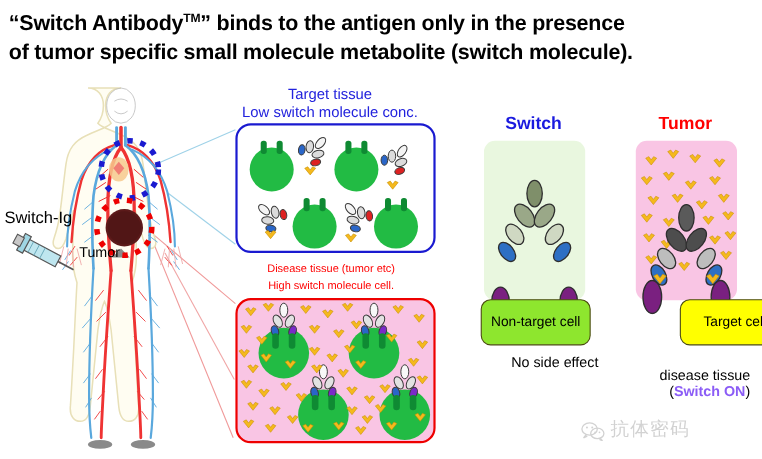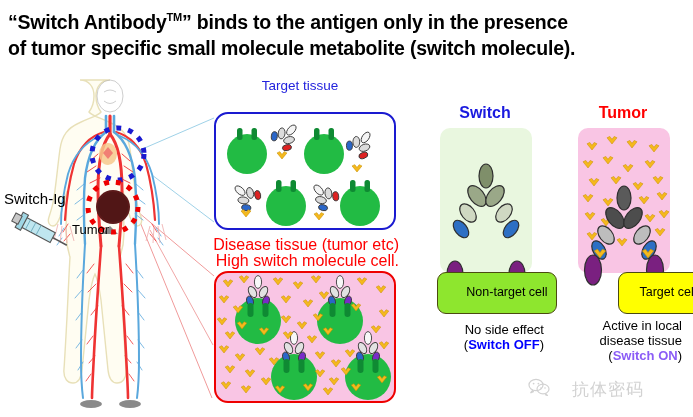"Low switch molecule conc." span { html: none -> <span>Low switch molecule conc.</span> }
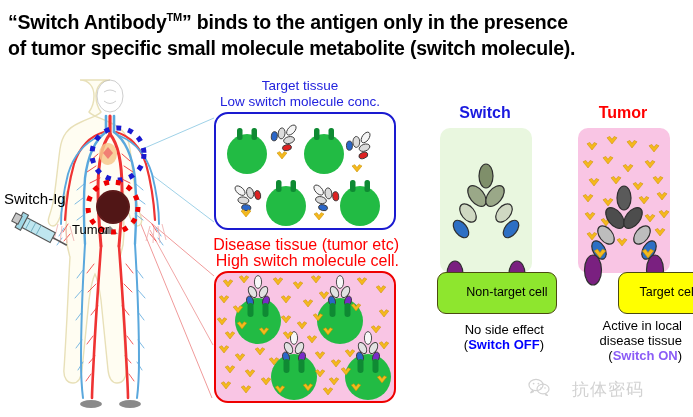"Disease tissue (tumor etc)" .dt-cap { font-size: 16px -> 10px; text-align: right -> center }
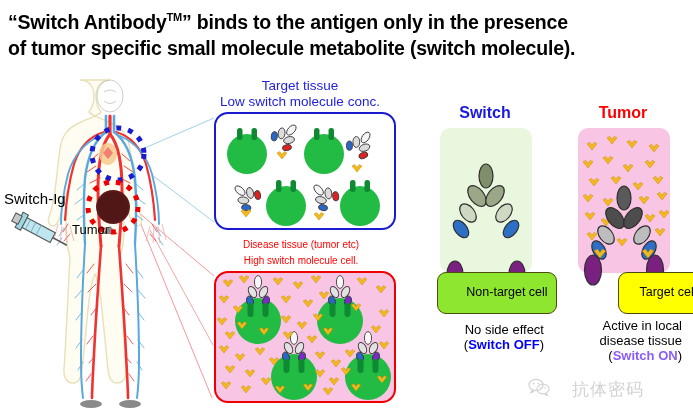"Non-target cell" .c-nontarget { padding-left: 20px -> none }
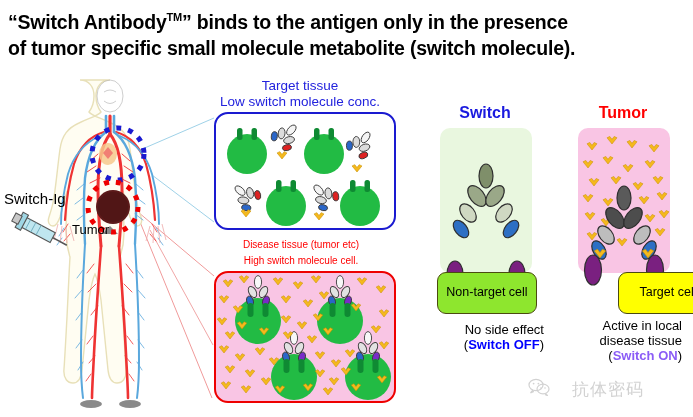"Active in local" span { html: <span>Active in local</span> -> none }
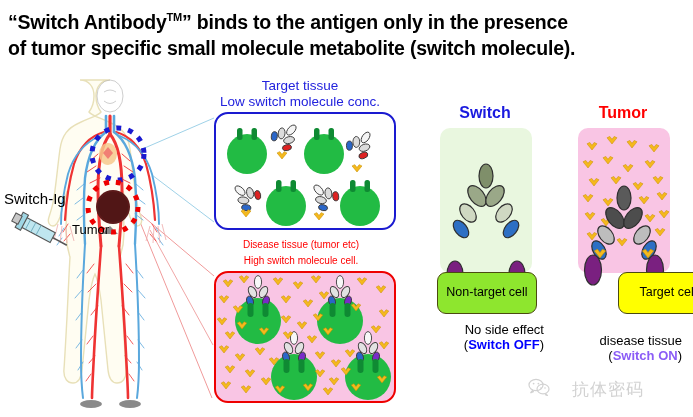"(Switch OFF)" span { html: <span><span>(</span><span>Switch OFF</span><span>)</span></span> -> none }
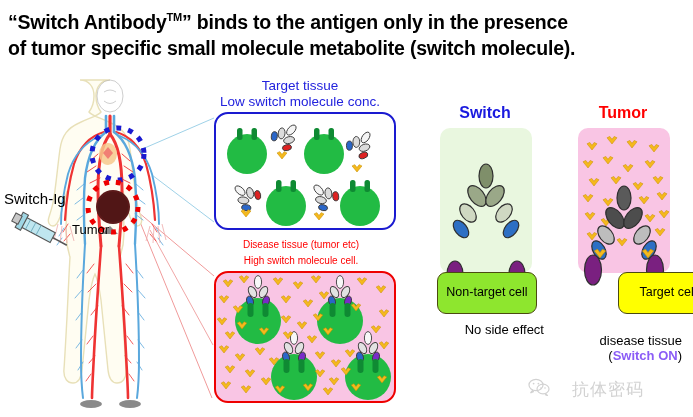"抗体密码" .watermark { align-items: flex-start -> flex-end; gap: 22px -> 5px }
